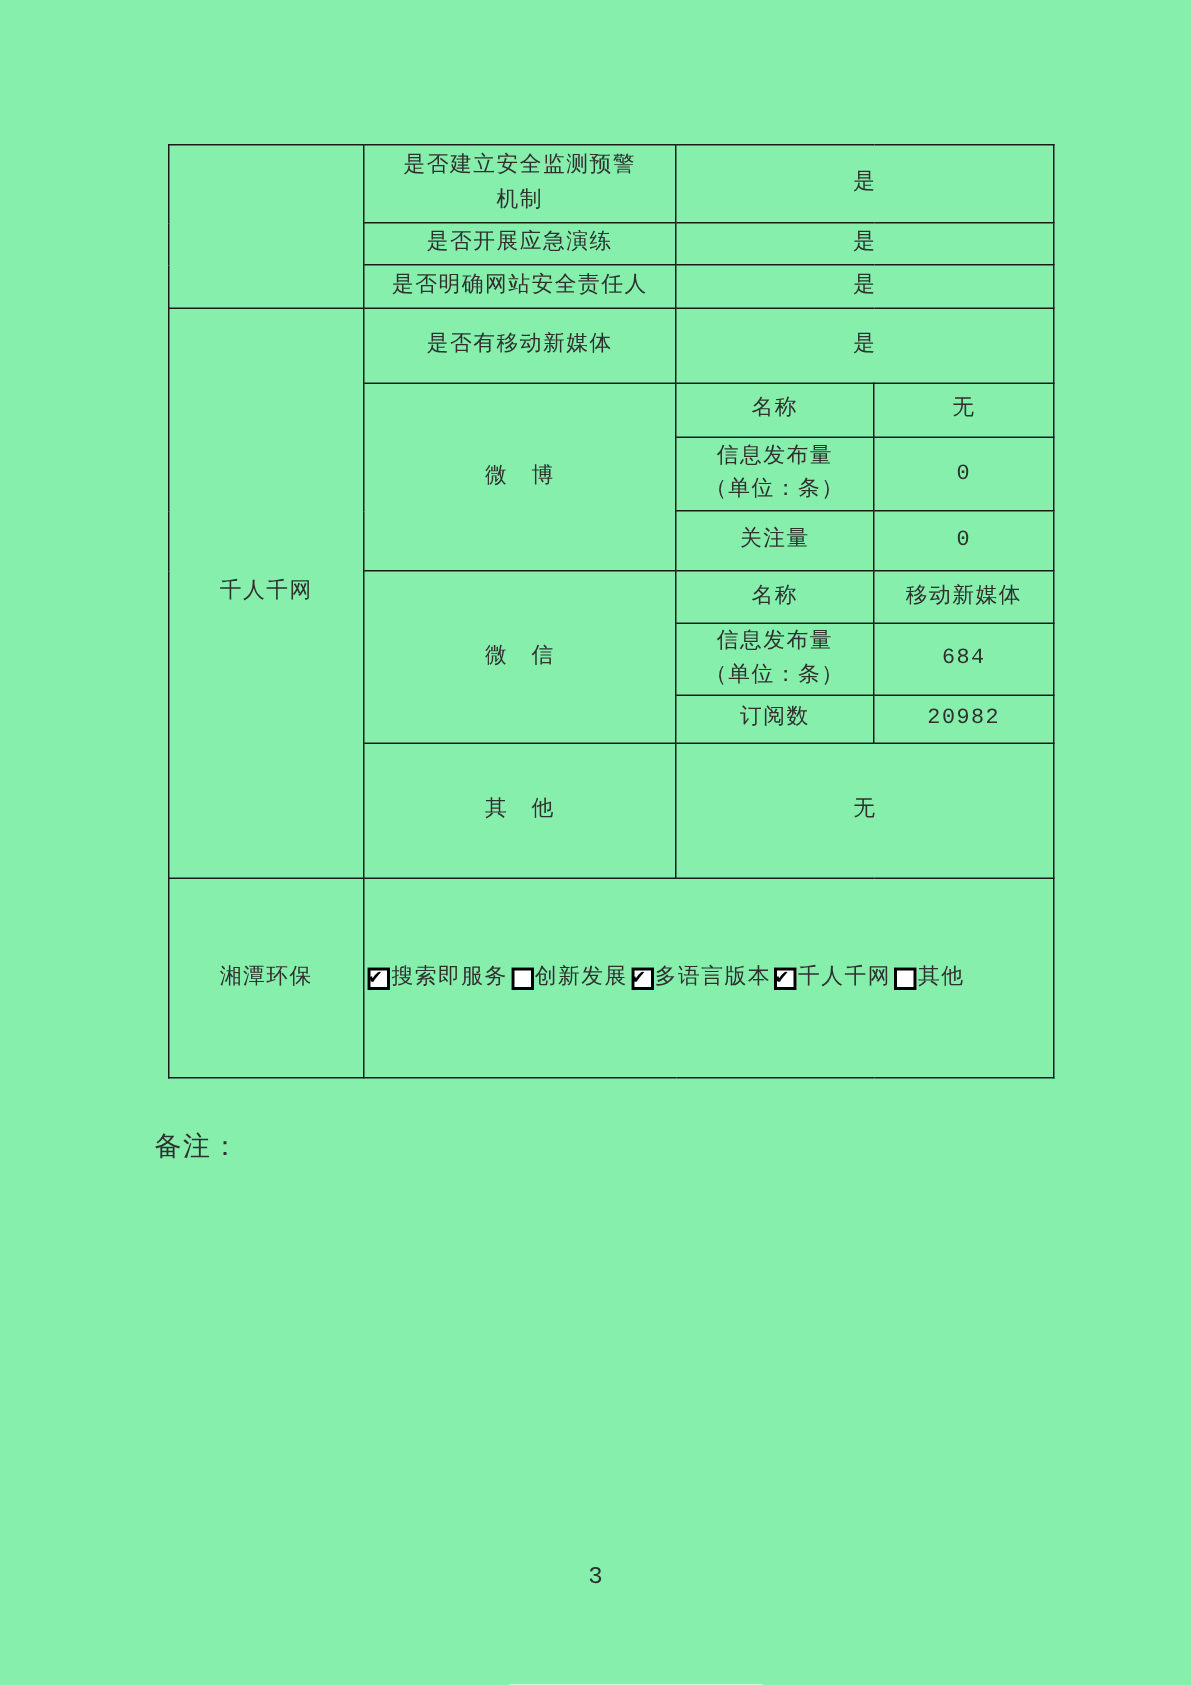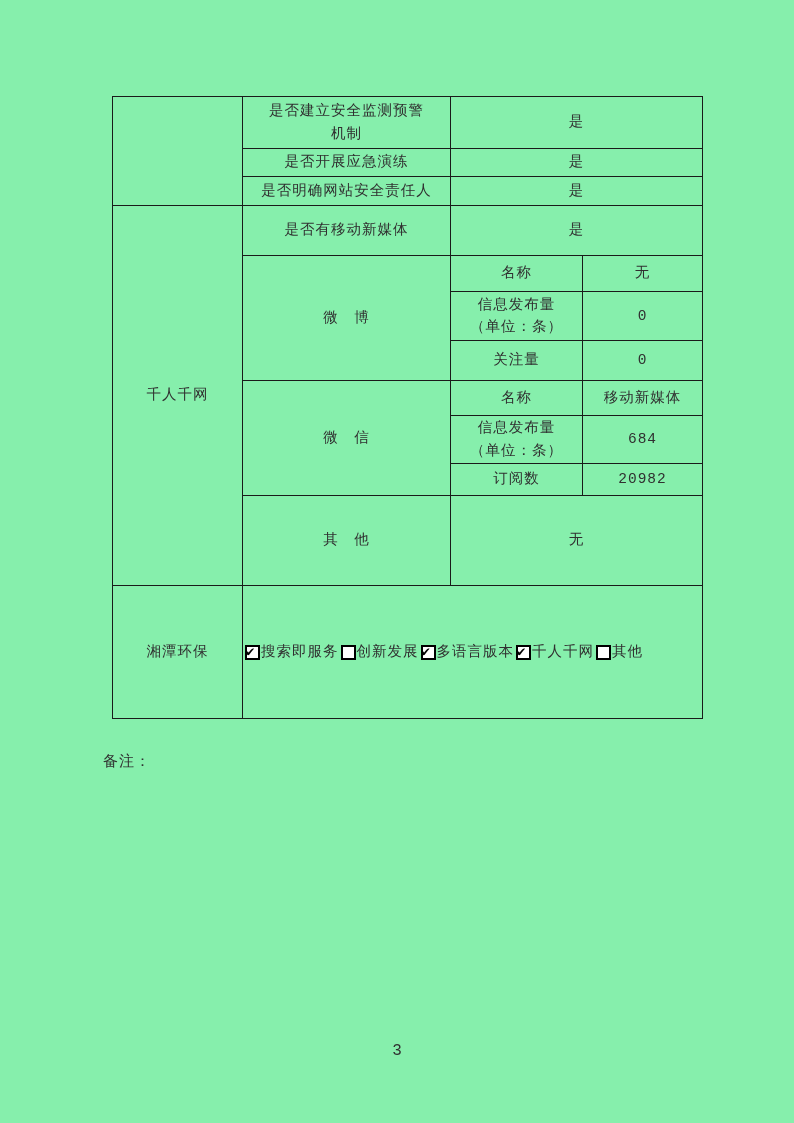"备注：" .remark { font-size: 15px -> 18px }
